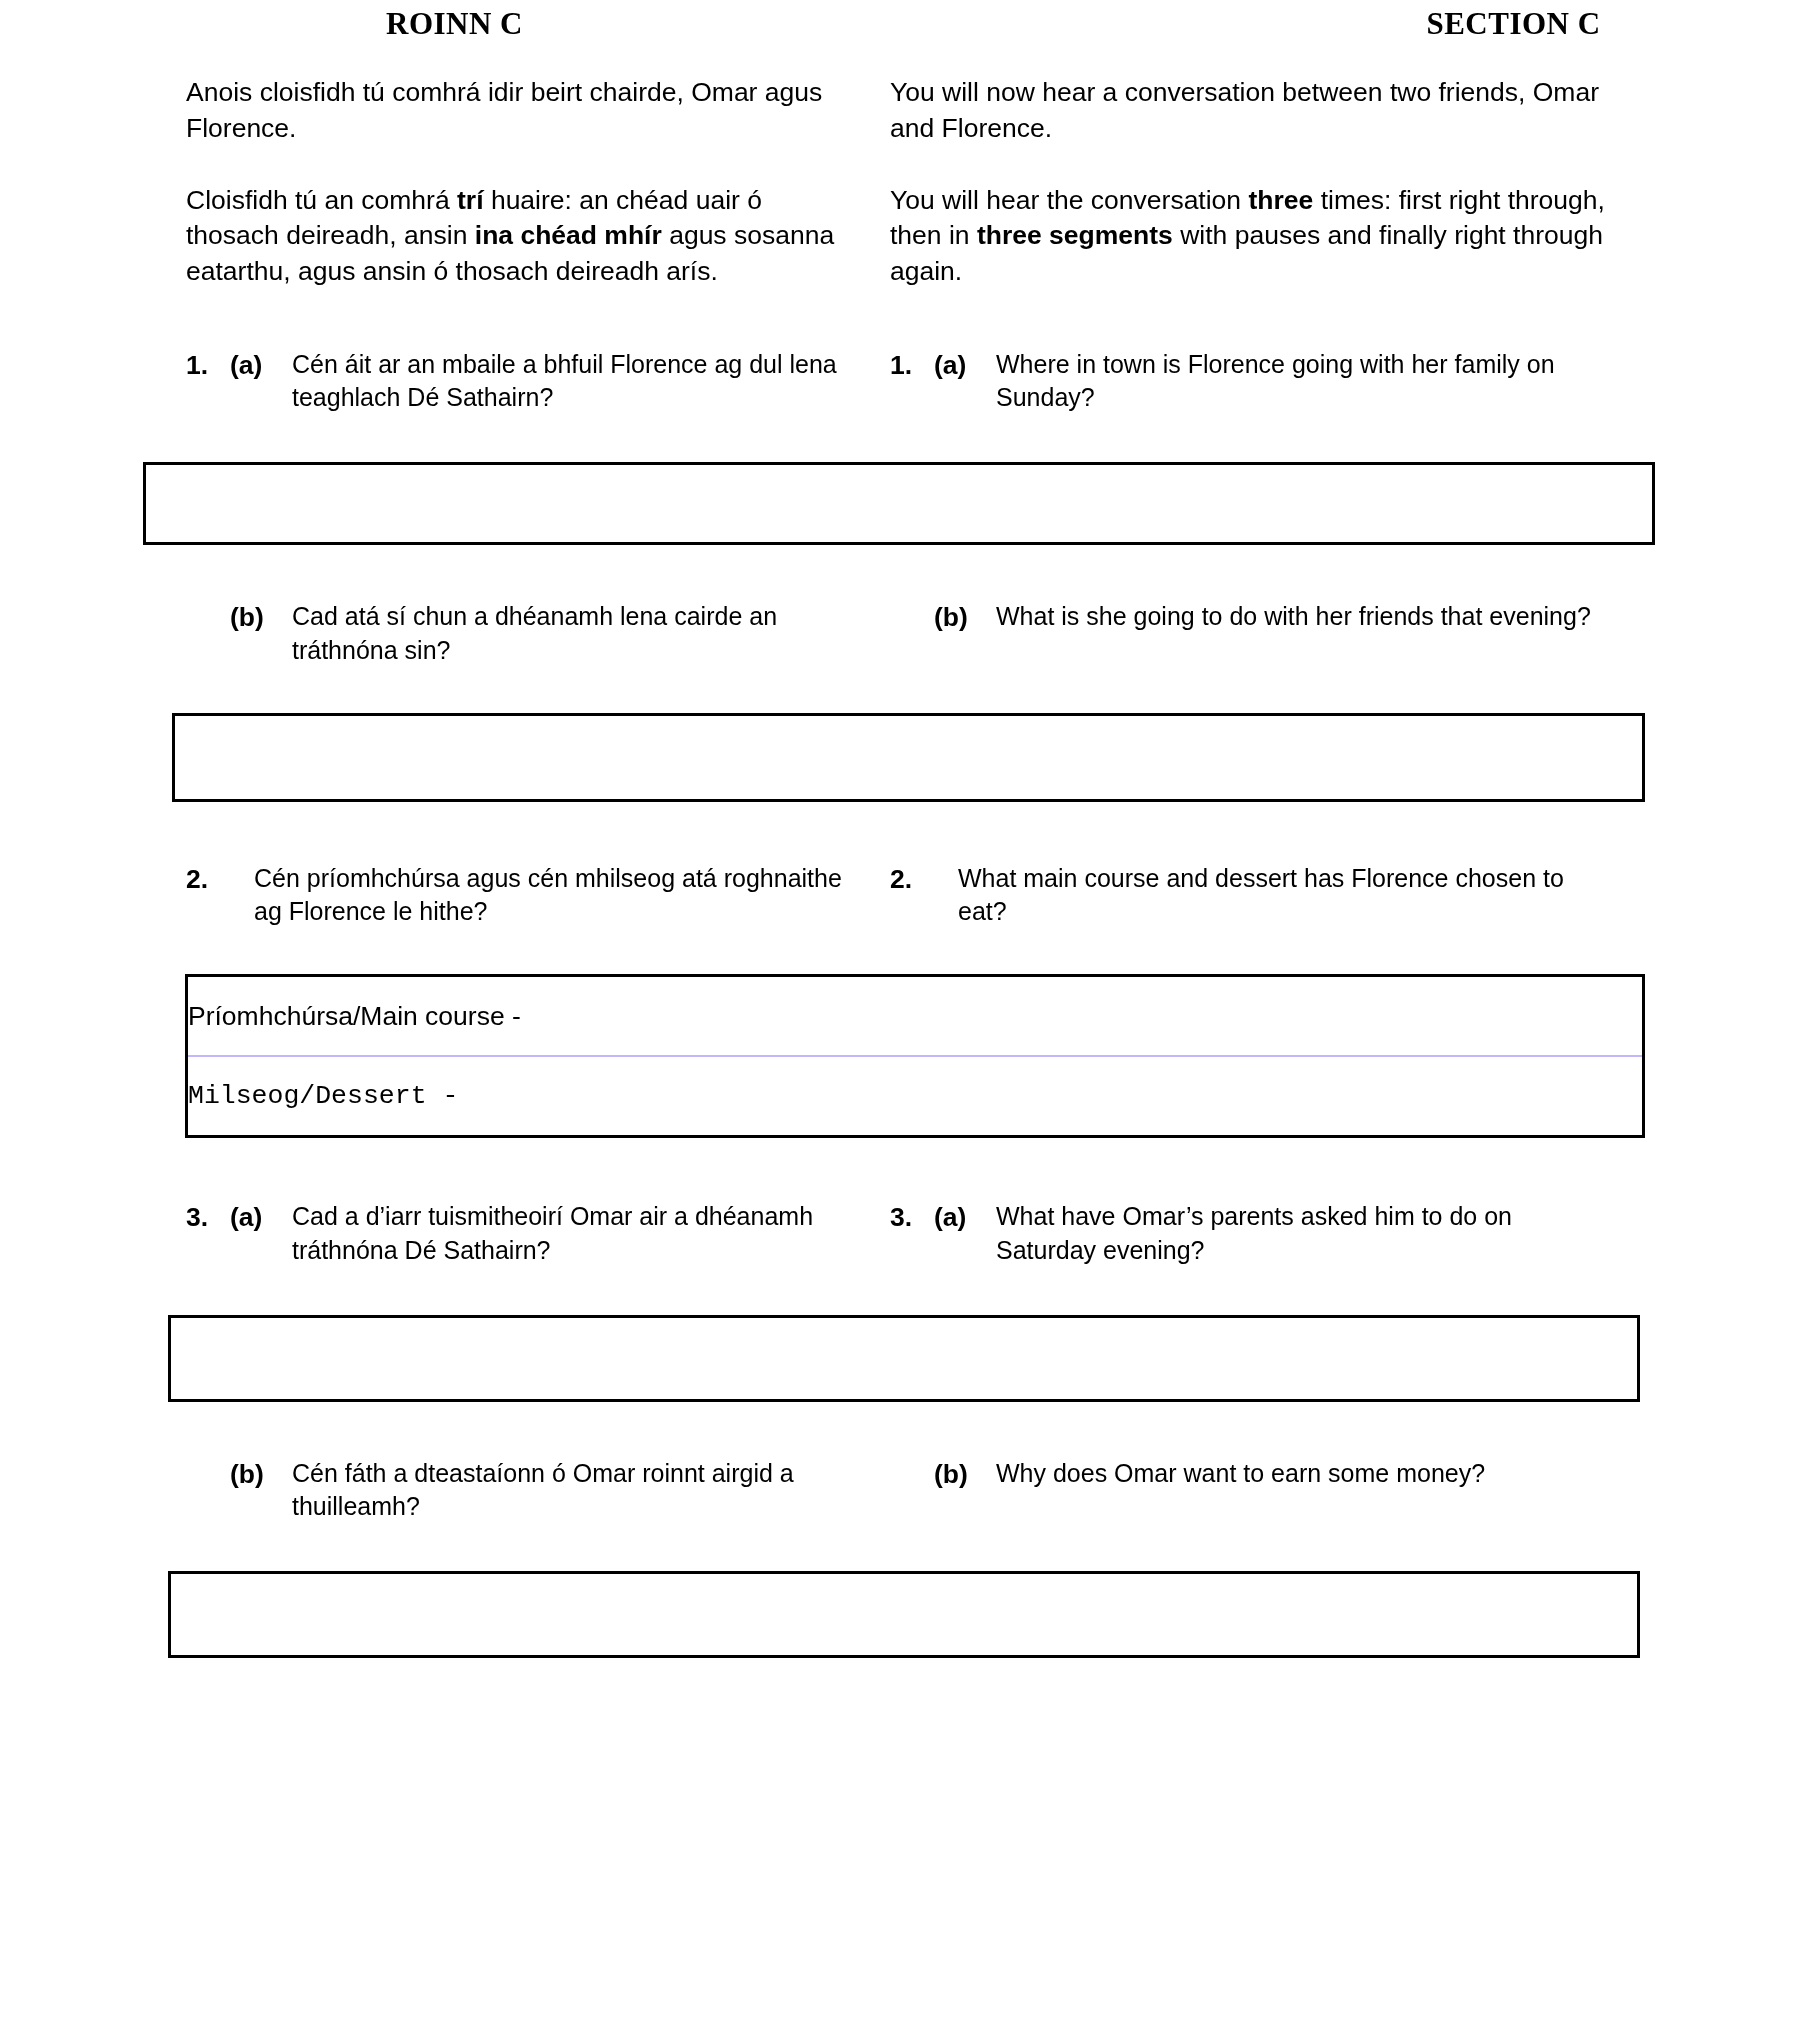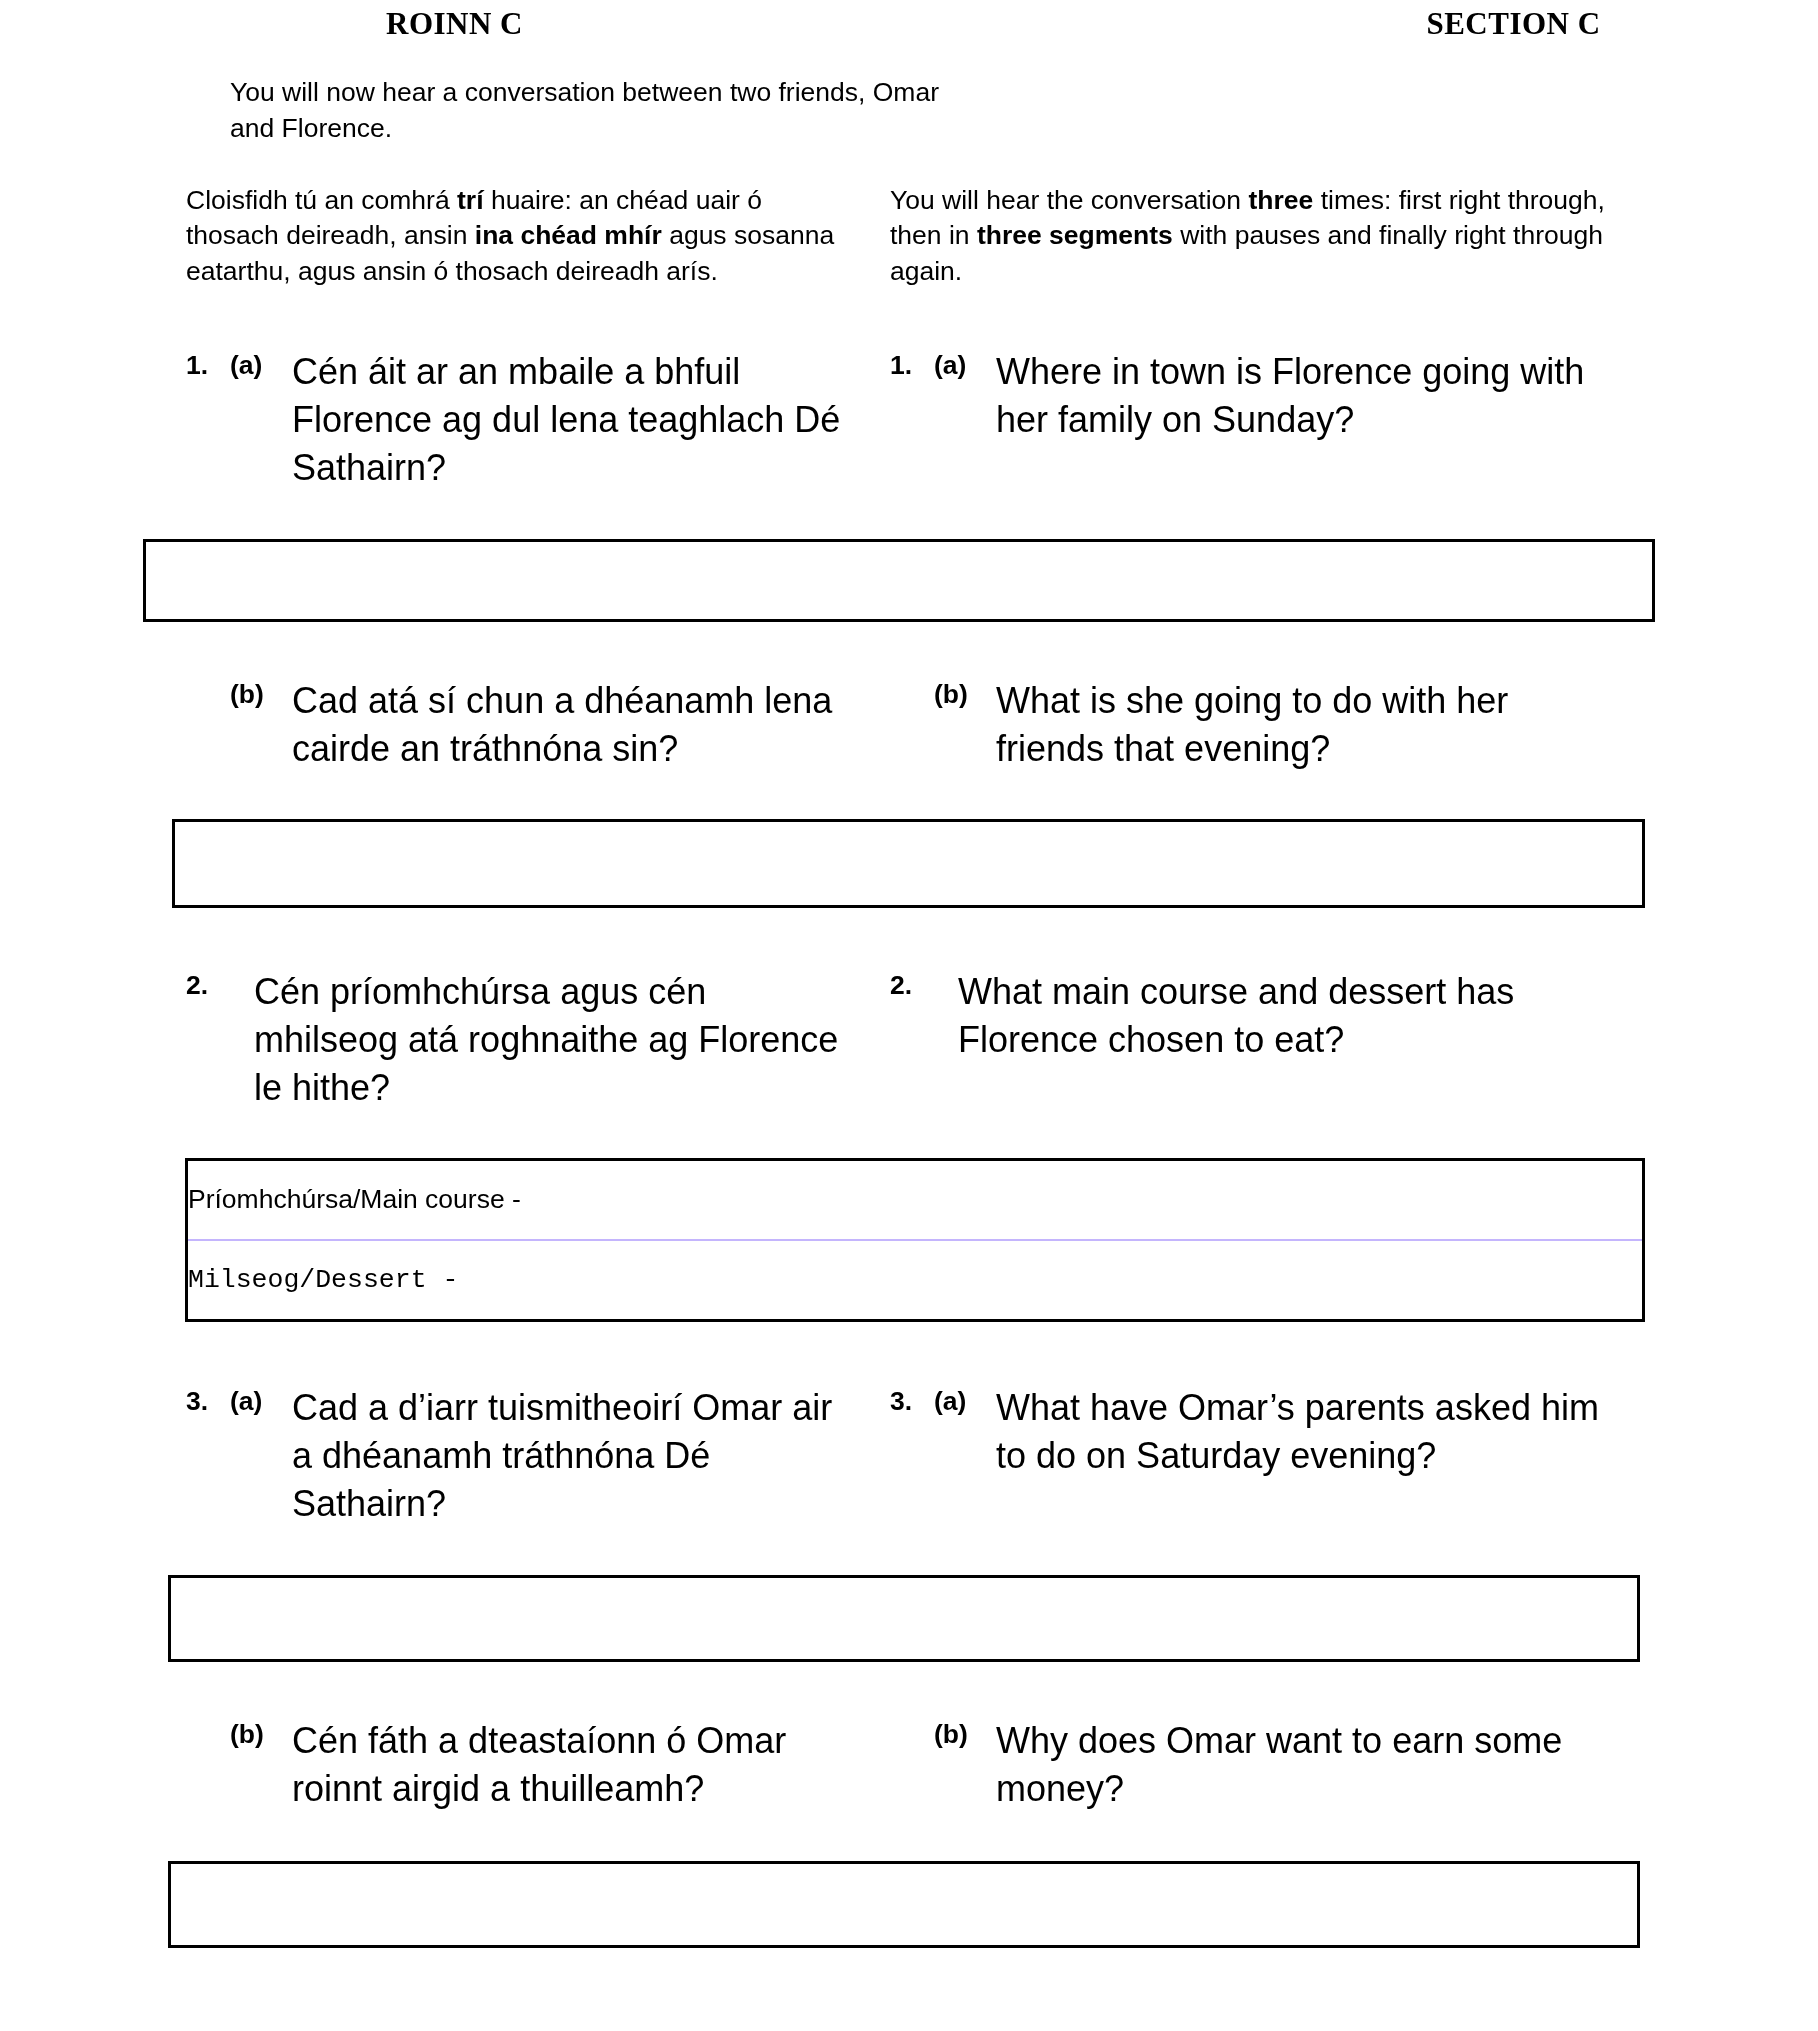"Anois cloisfidh tú comhrá idir" div.col { html: none -> <div> <div>Anois cloisfidh tú comhrá idir beirt chairde, Omar agus Florence.</div> </div> }
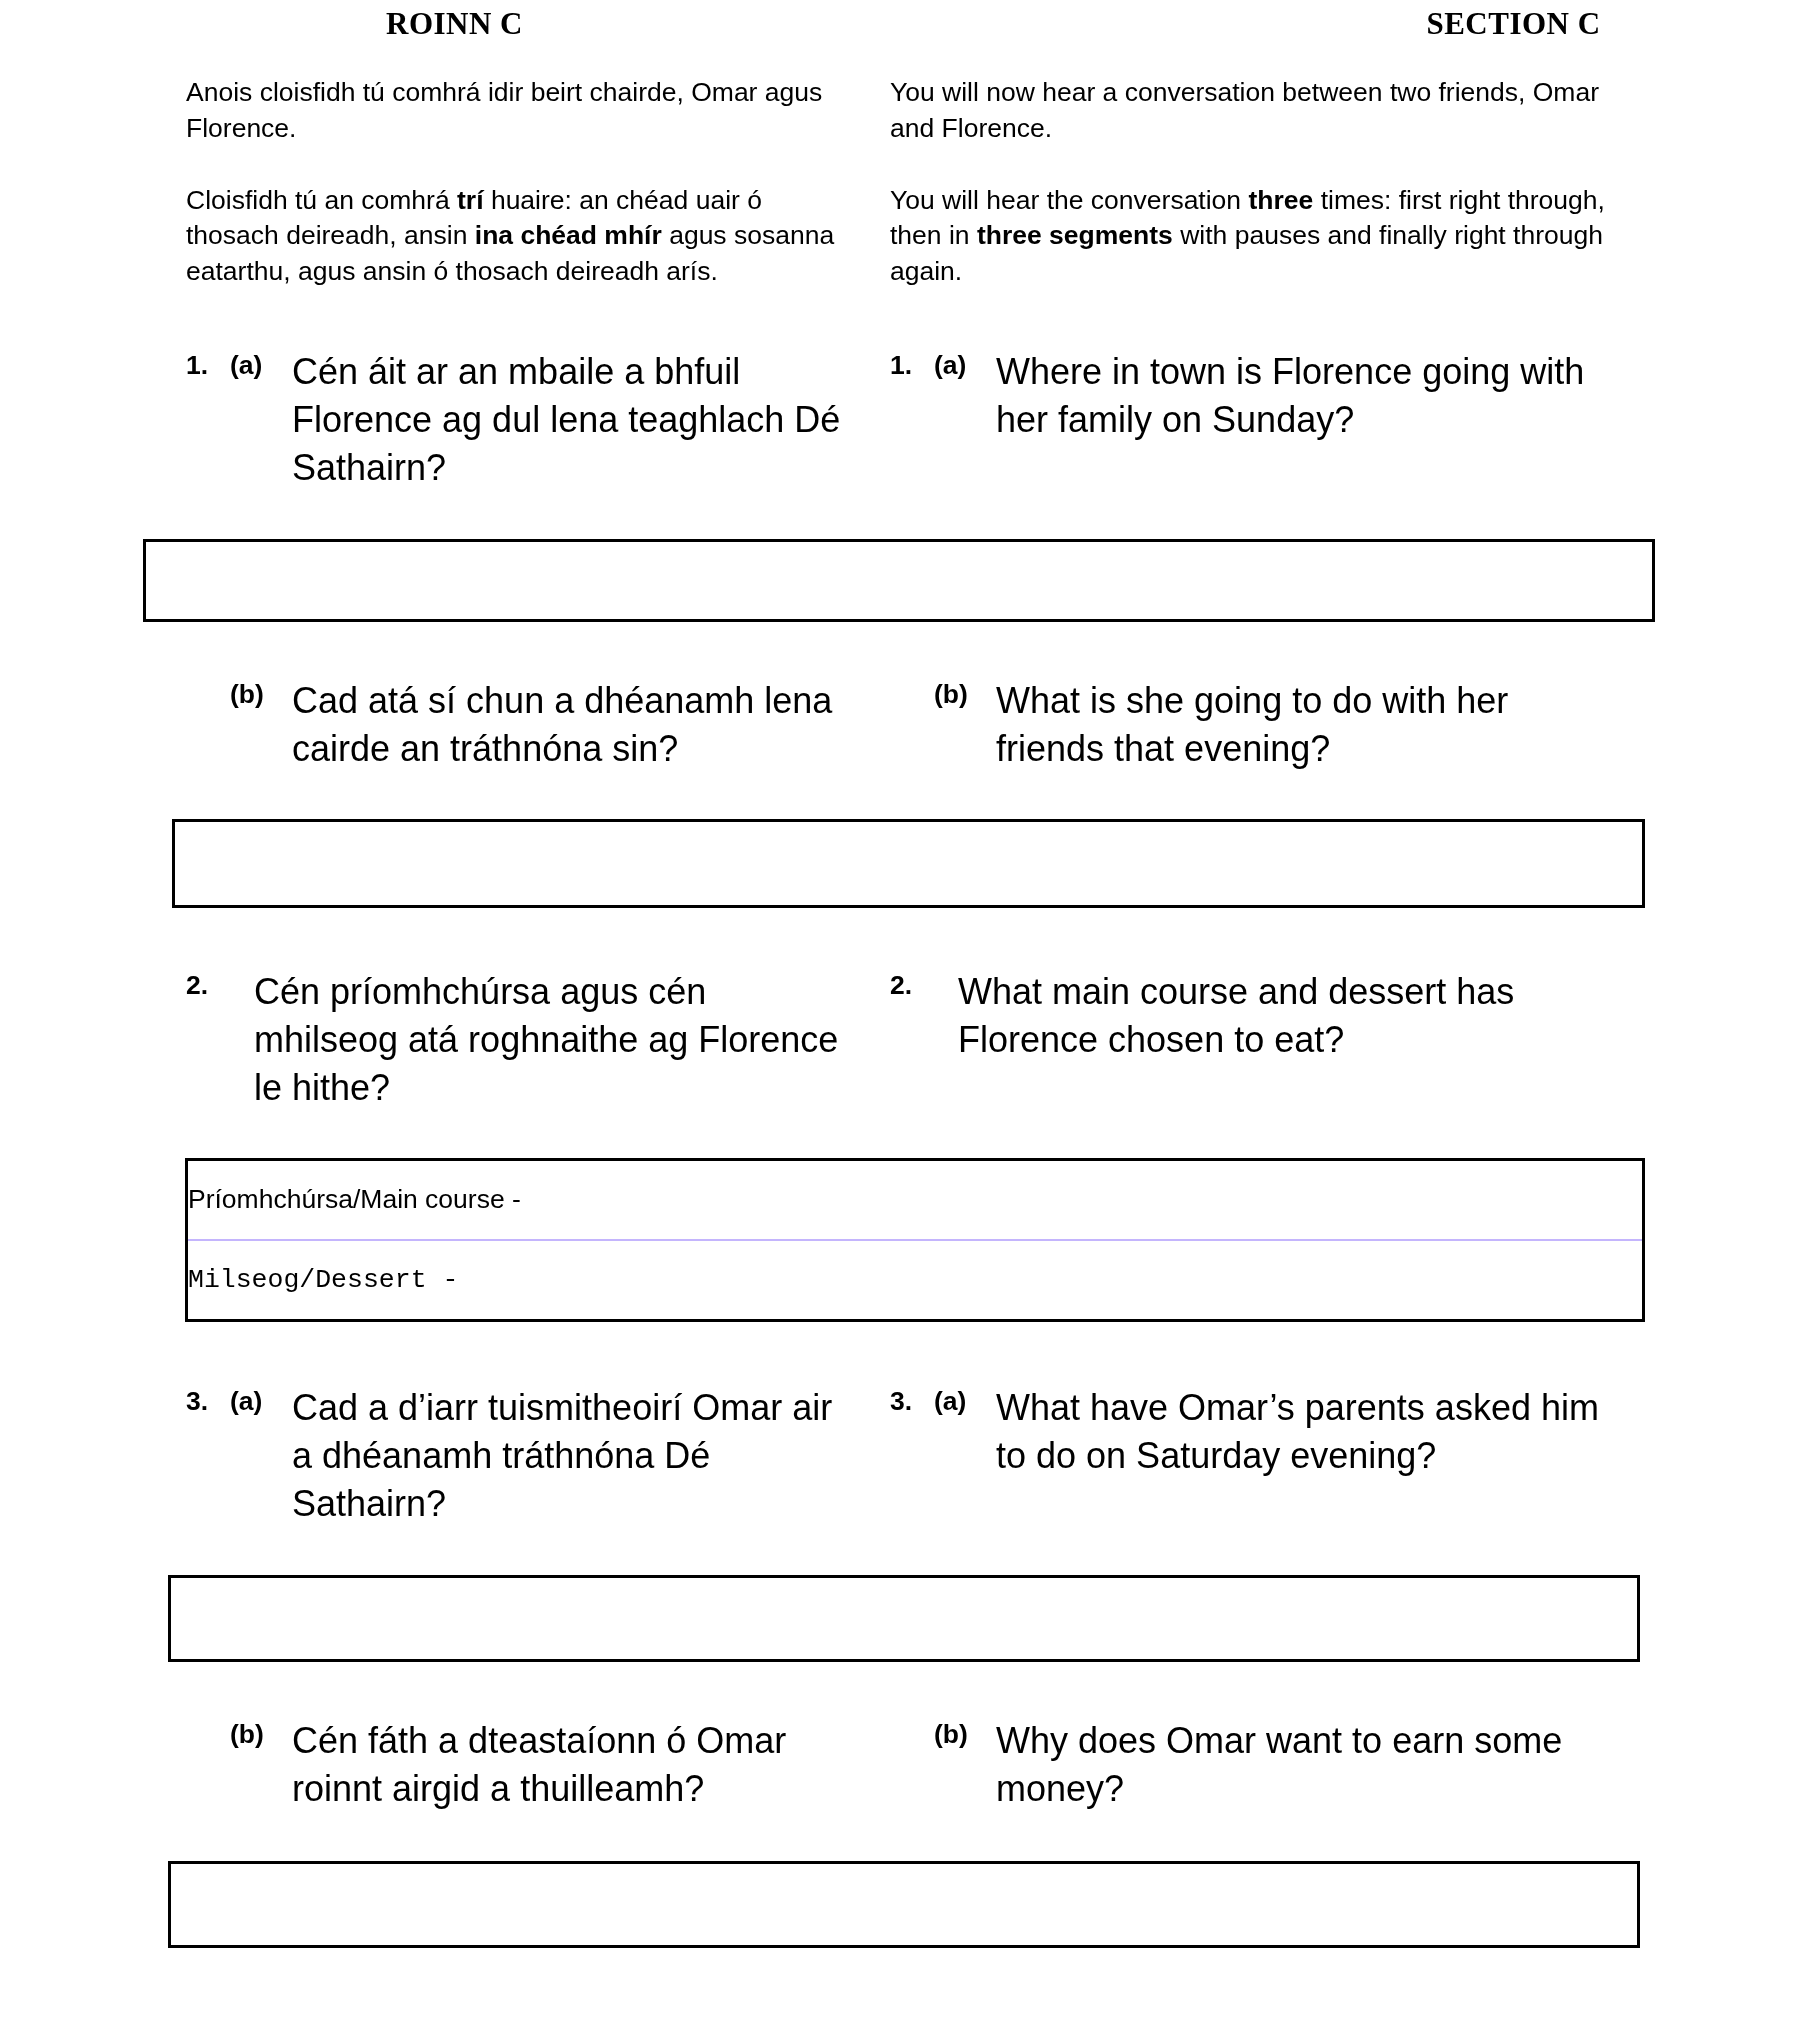"Cén áit ar an mbaile" .q-text { font-size: 36px -> 25px }
